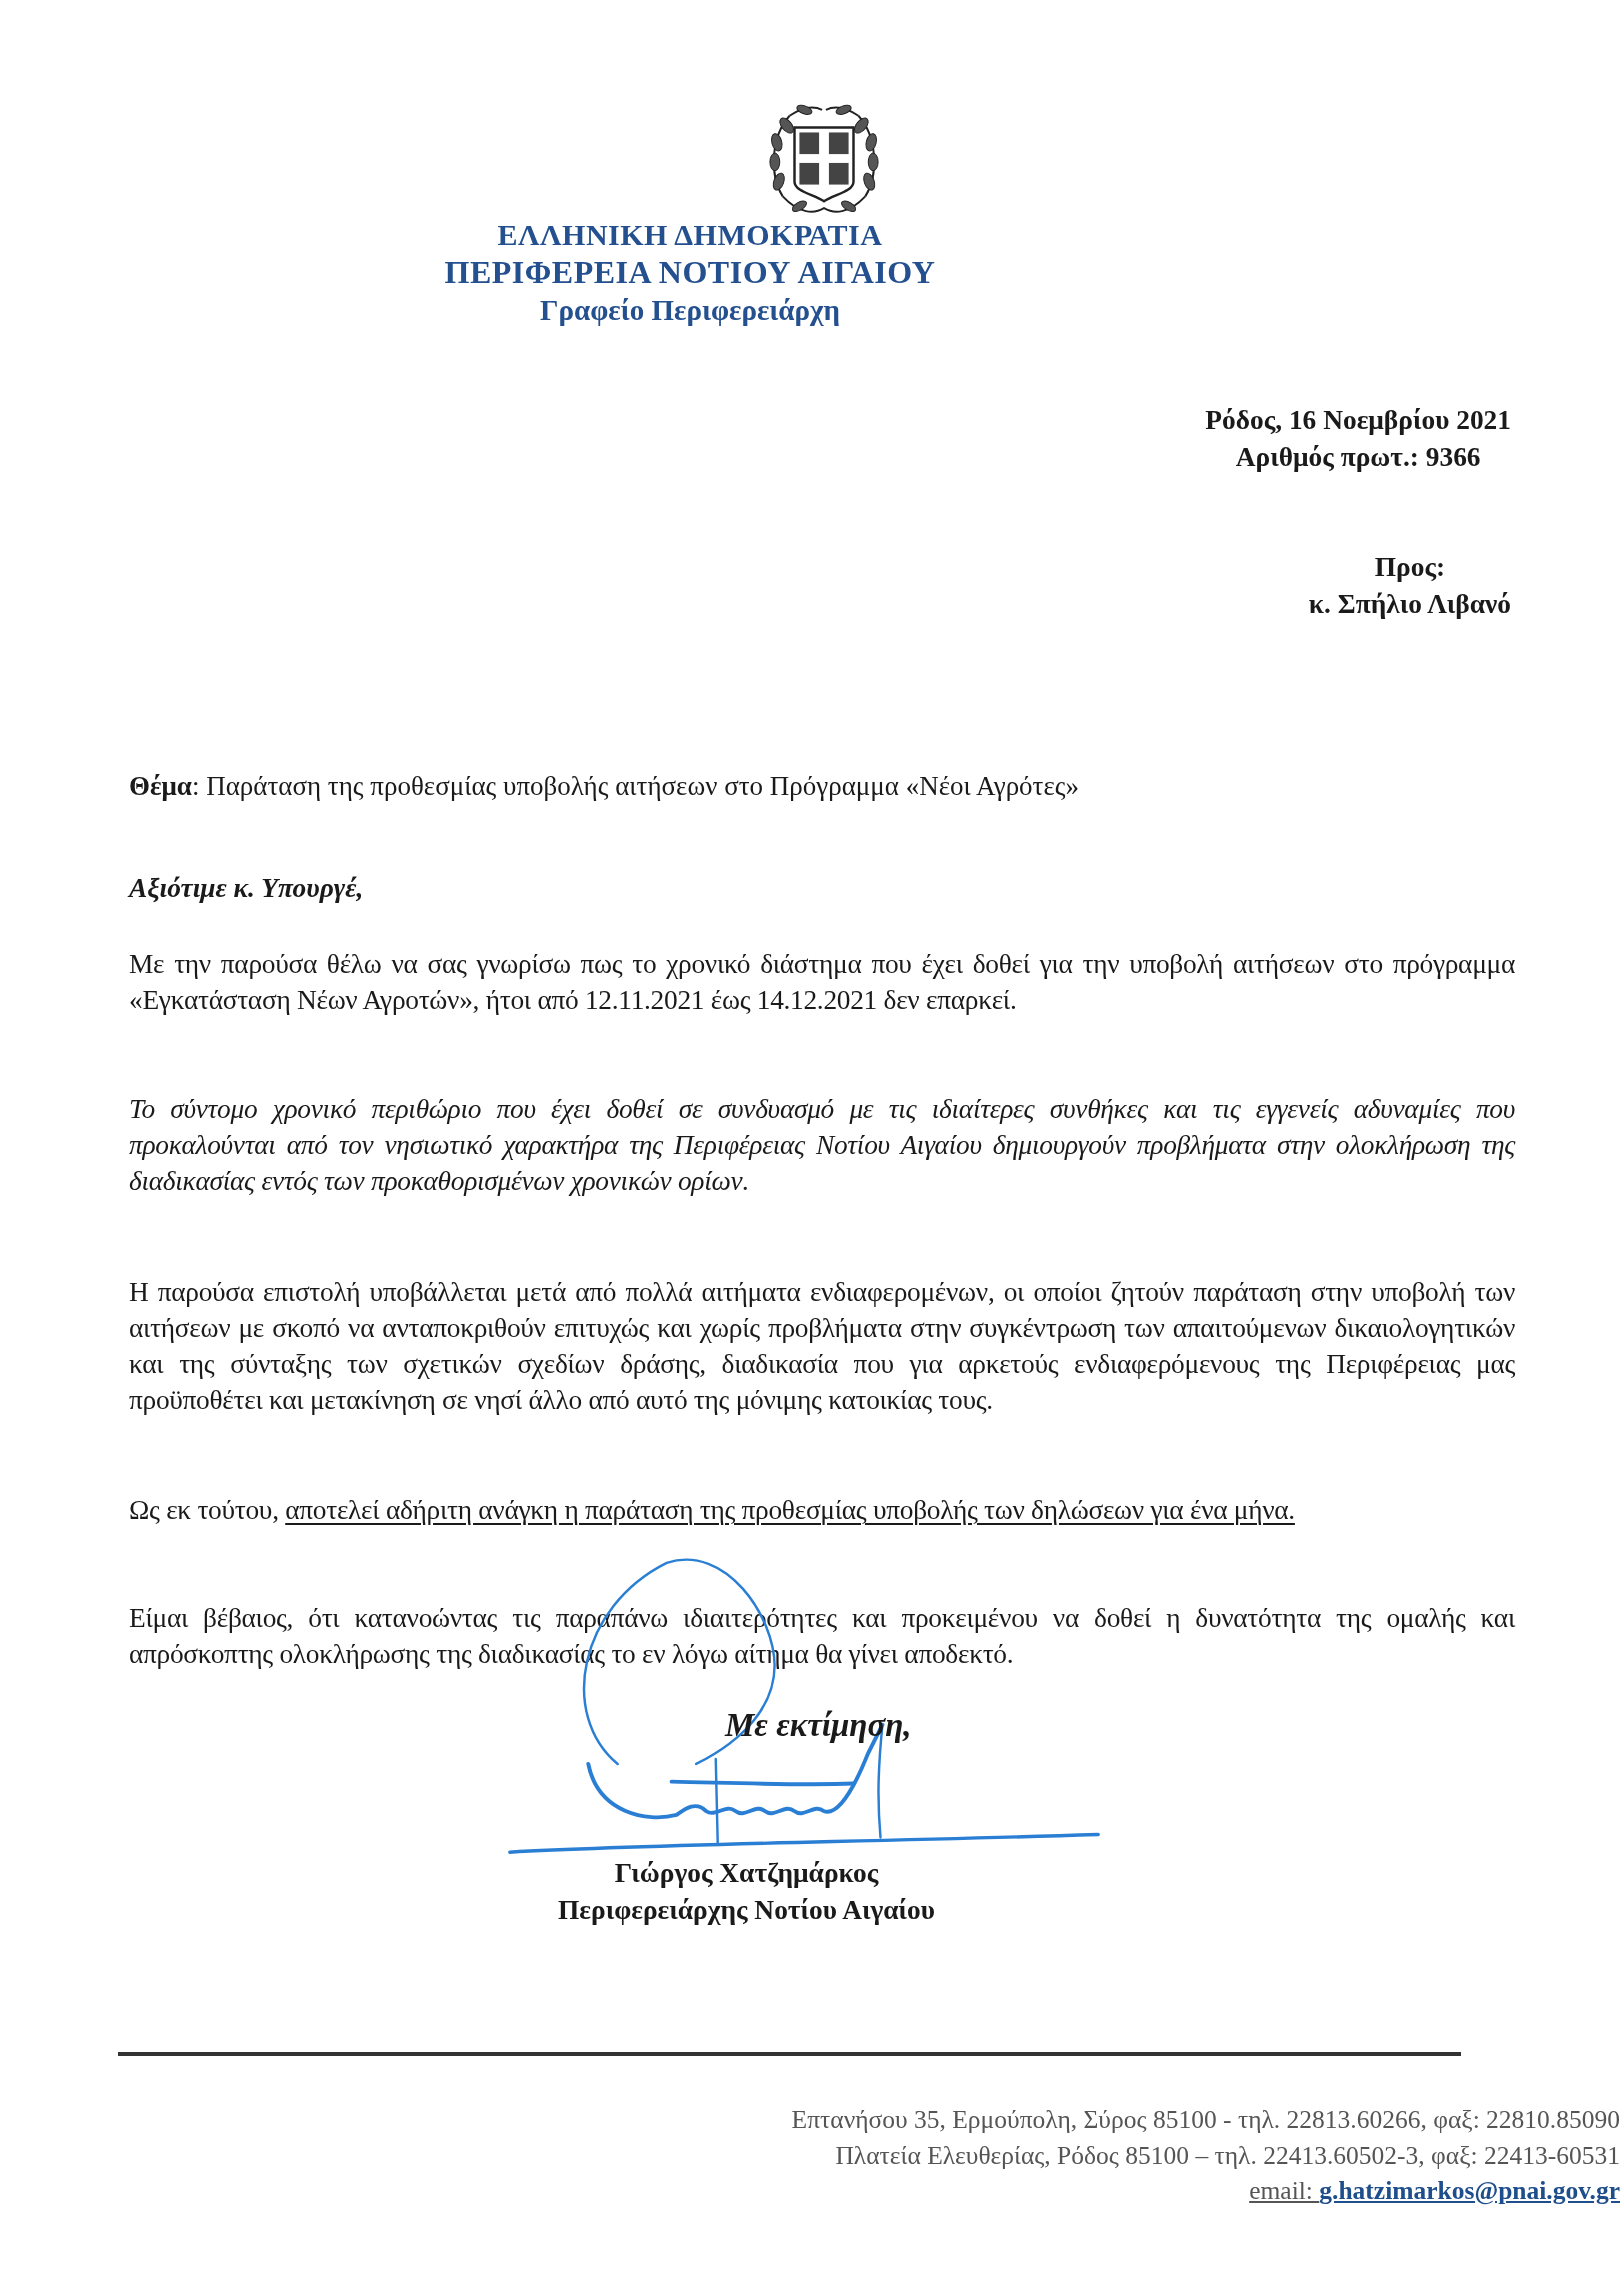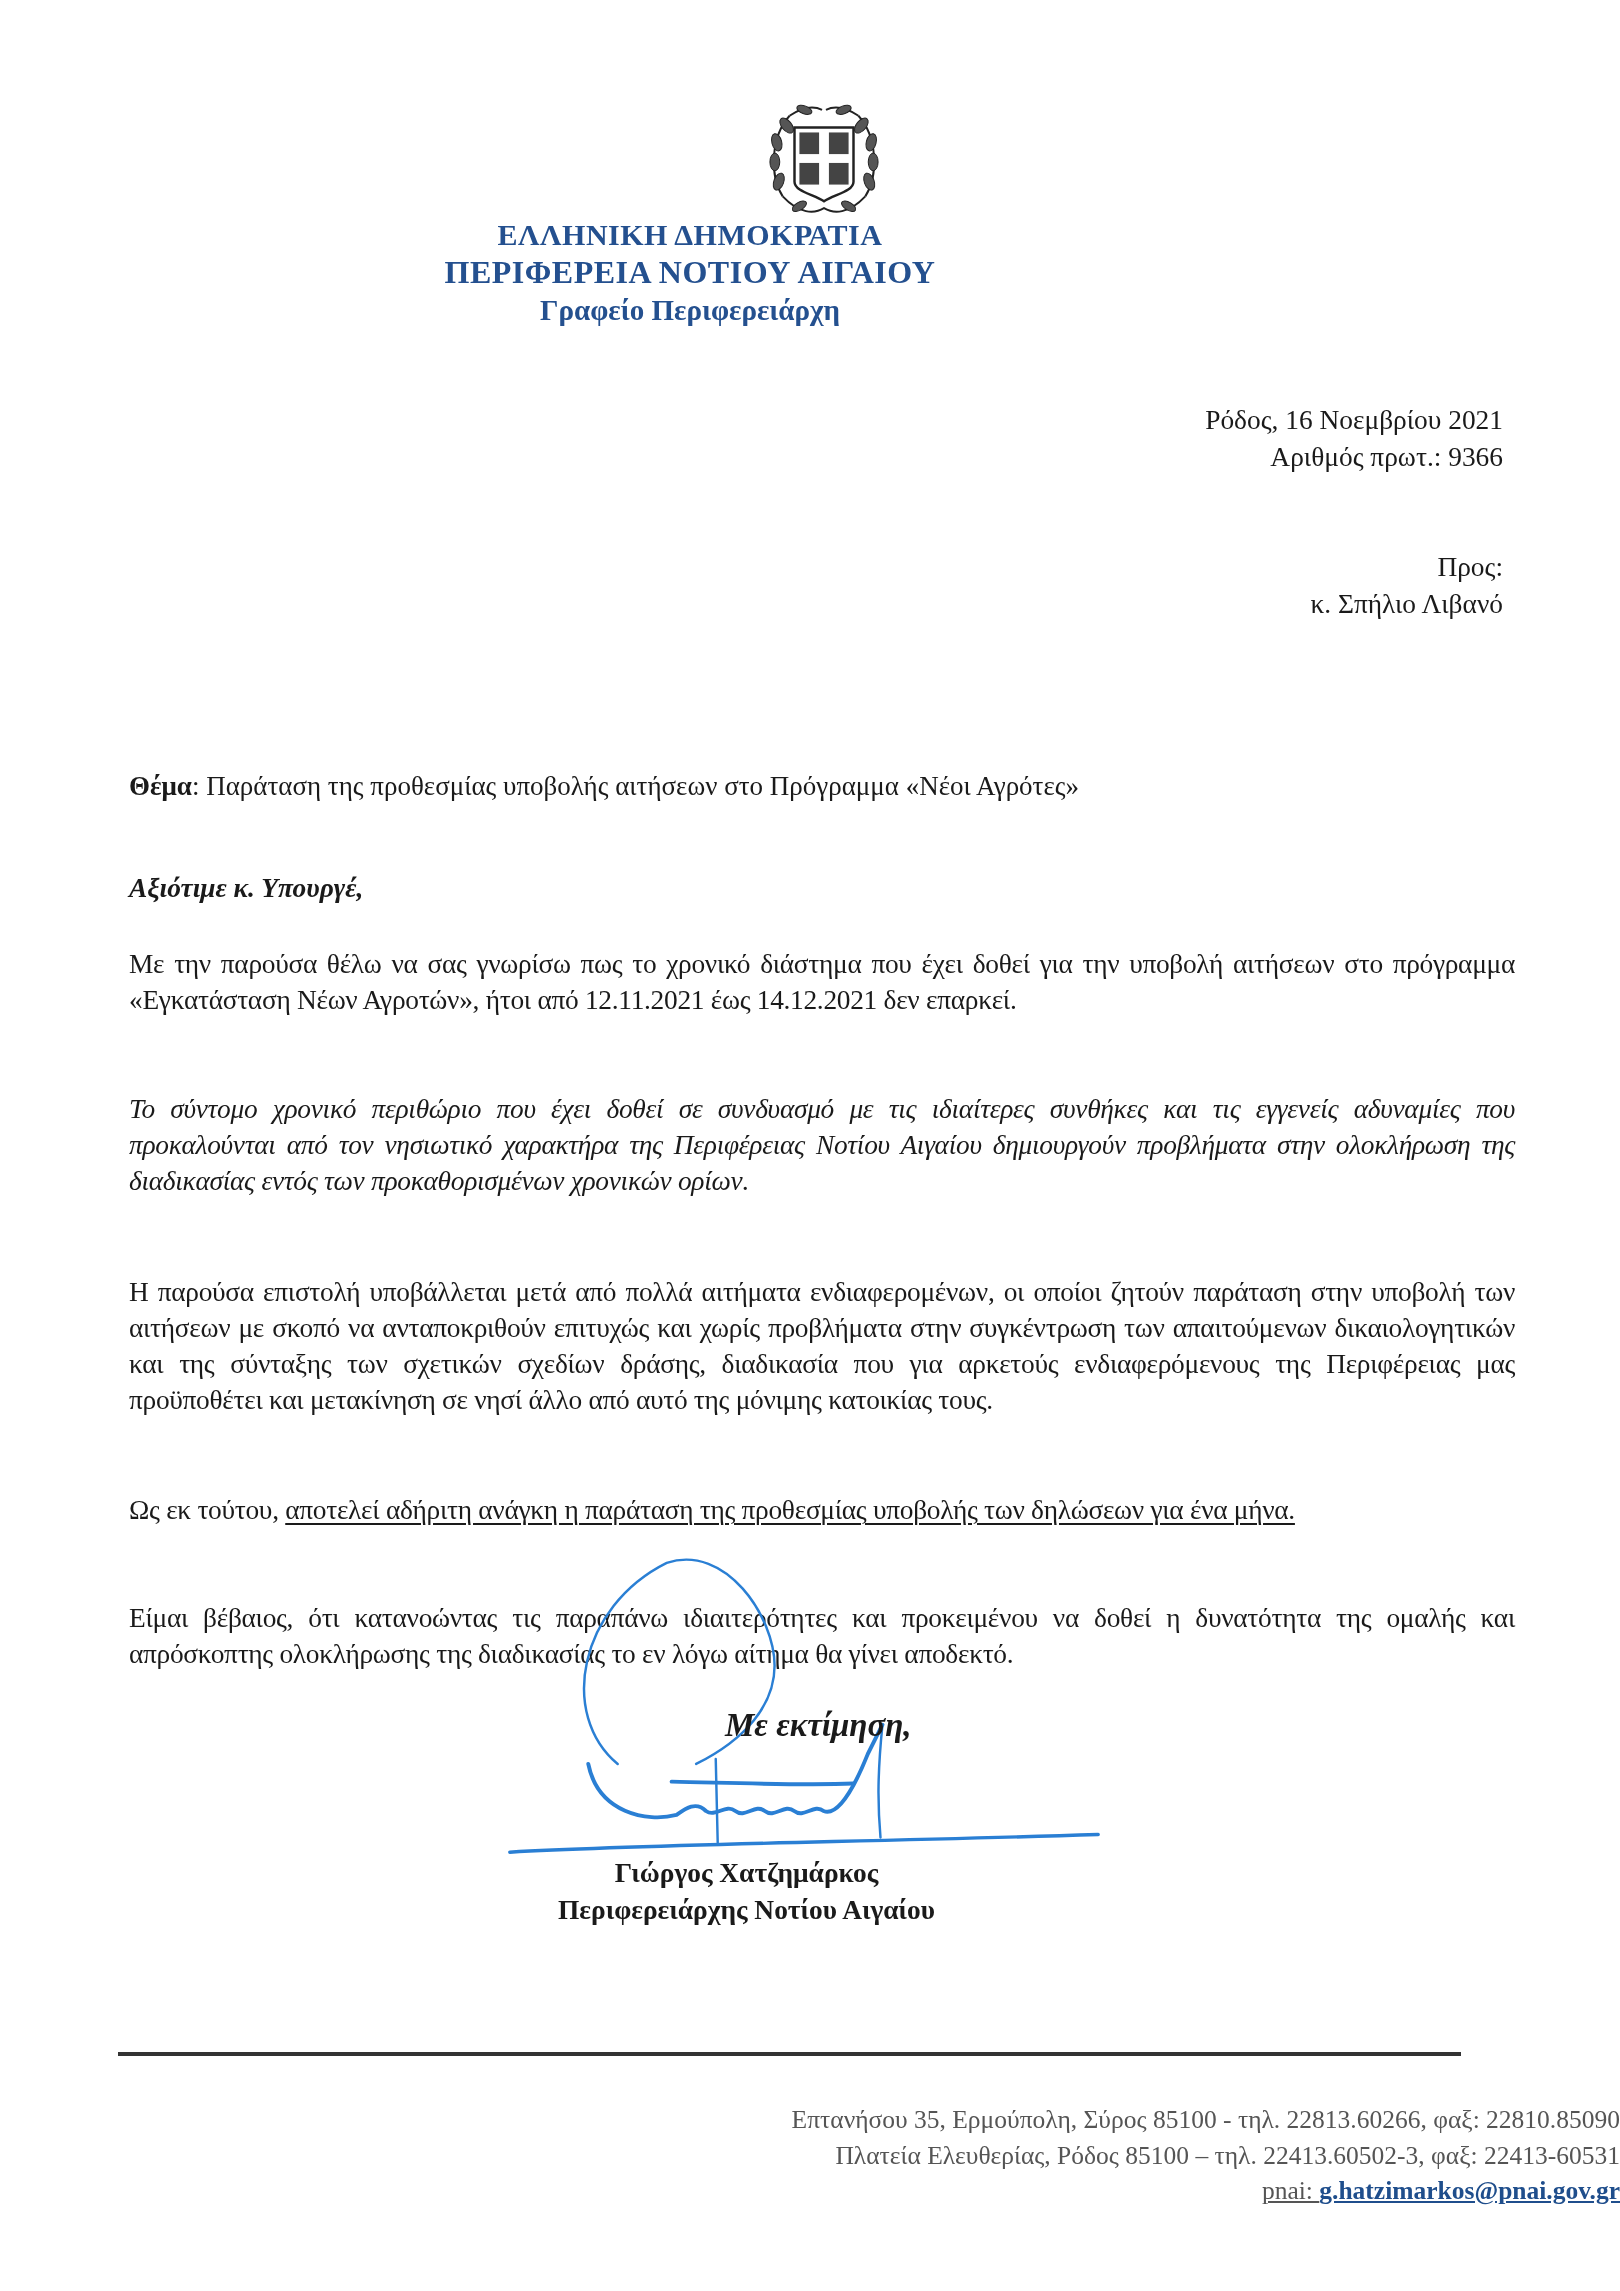"Ρόδος, 16 Νοεμβρίου 2021" .right-block { font-weight: normal -> bold; right: 117px -> 109px; text-align: right -> center }
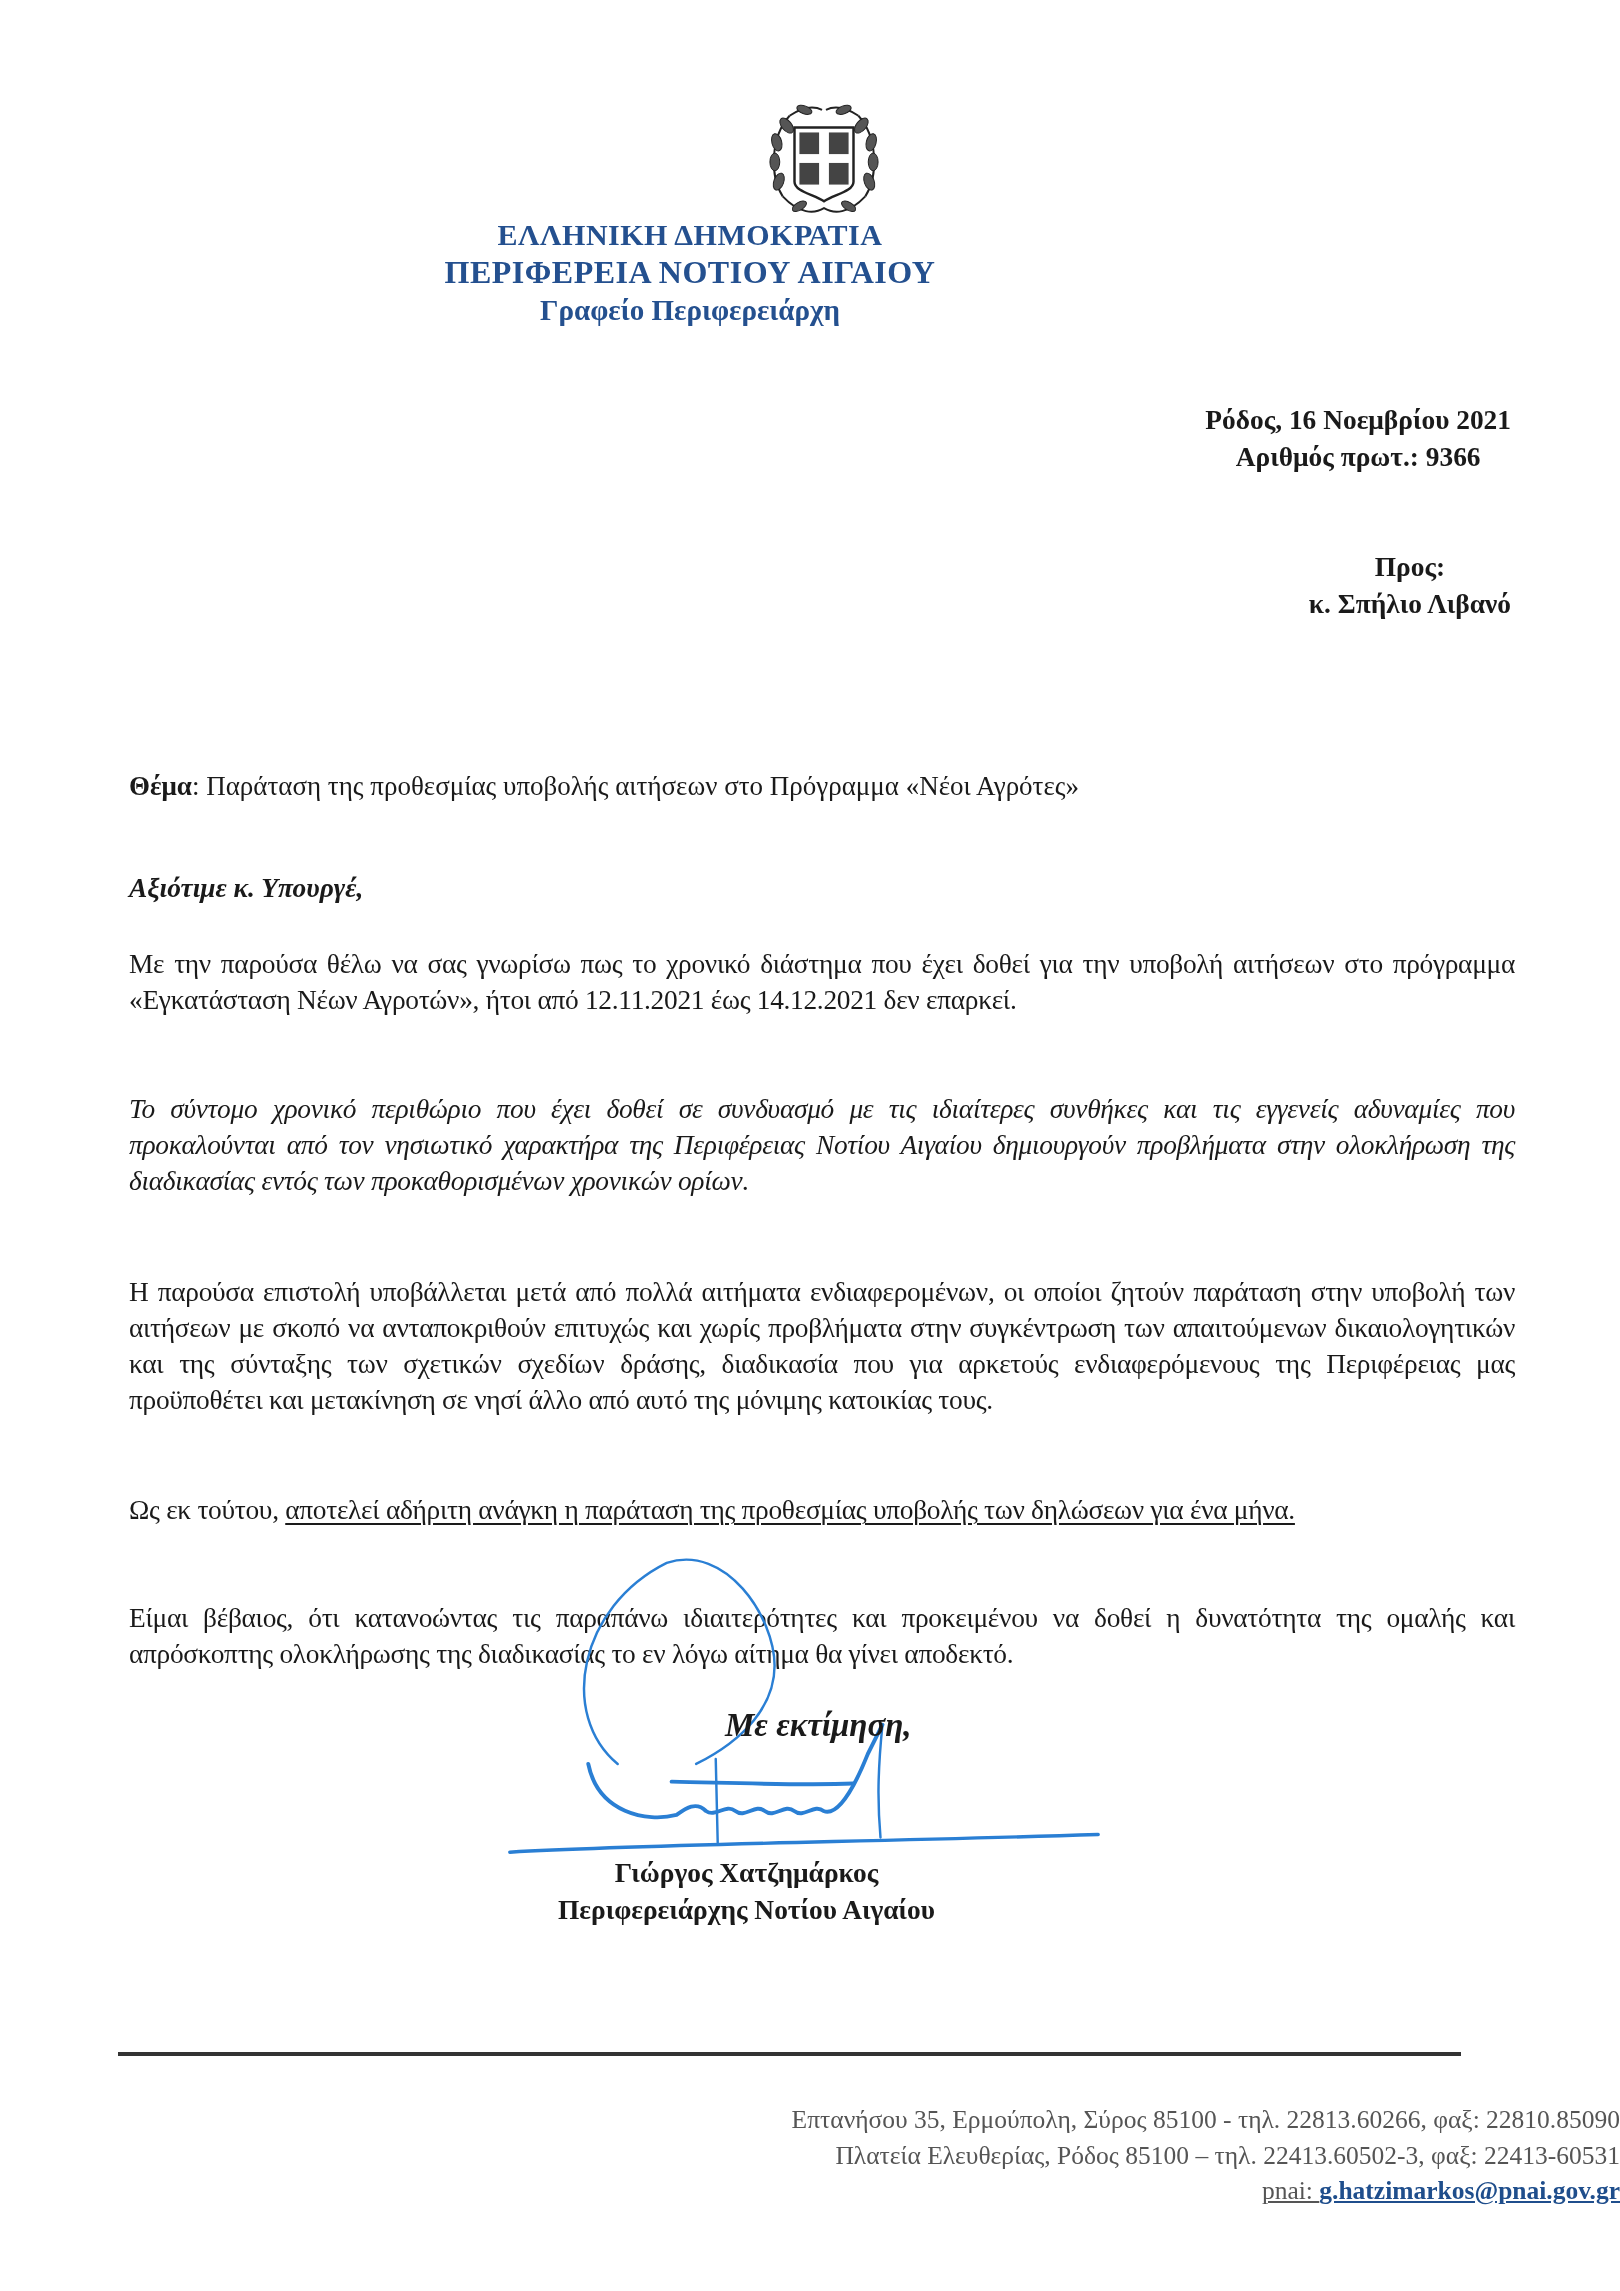"pnai:" span.email-label { text: pnai -> email }
